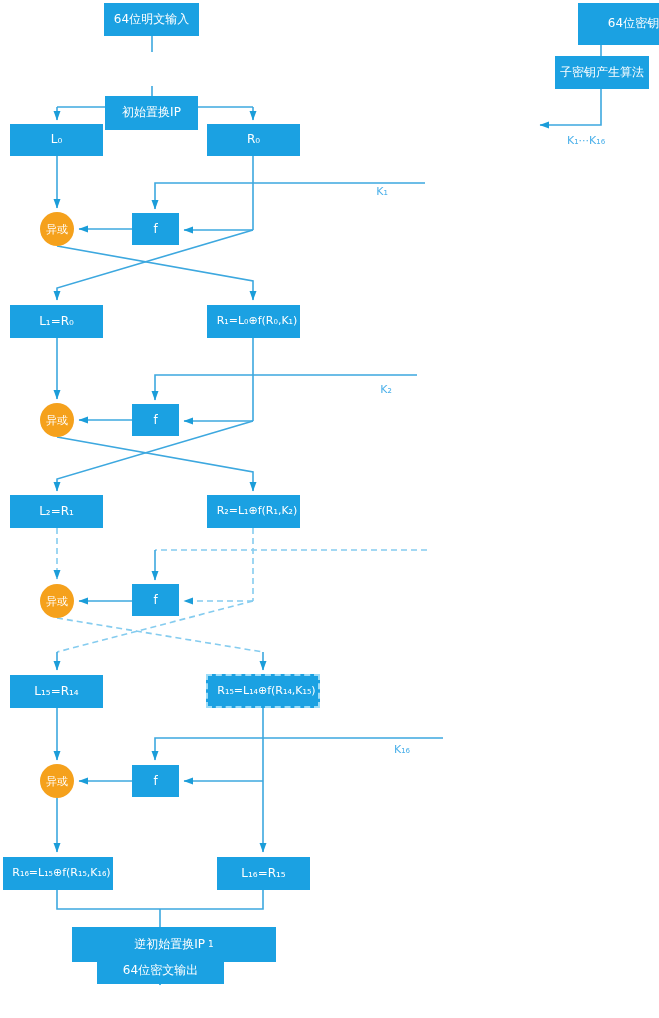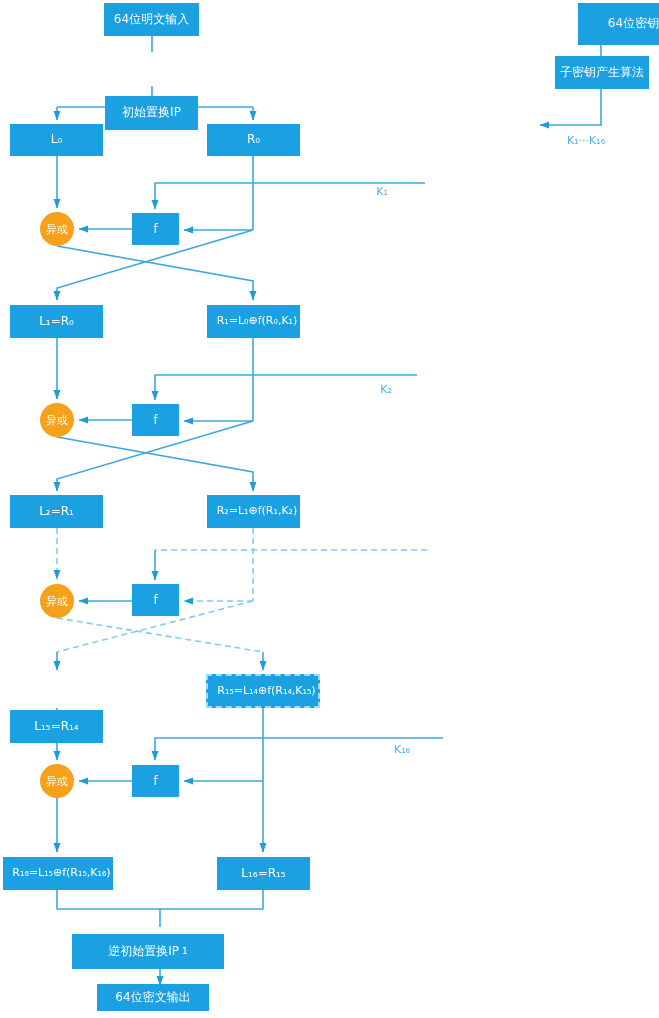"L₁₅=R₁₄" div.node { top: 710px -> 675px }
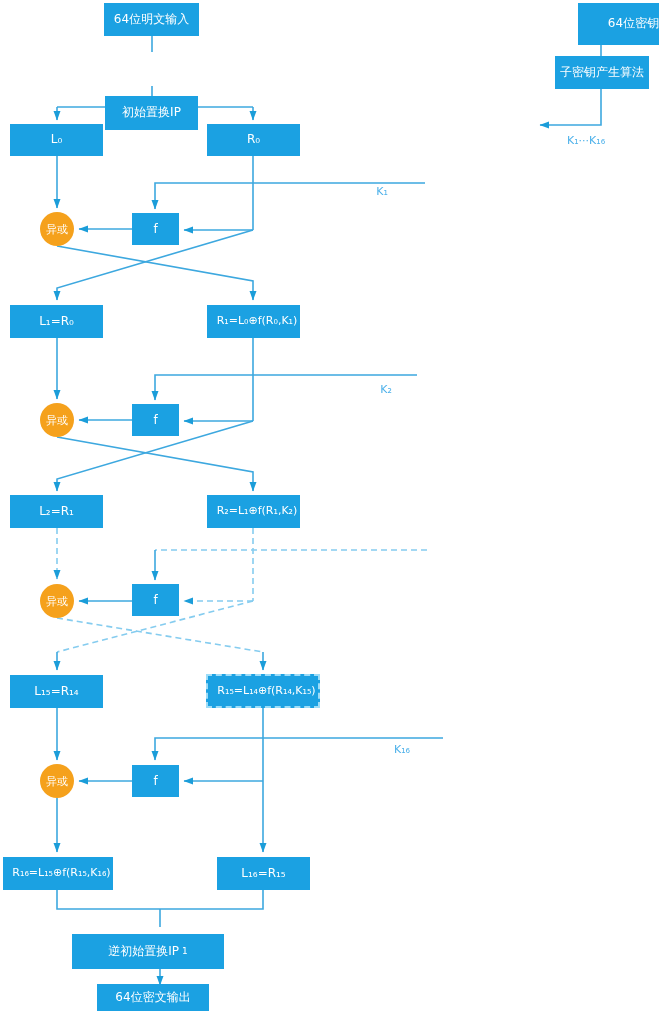"逆初始置换IP" div.node { margin-top: 7px -> none; width: 152px -> 204px }
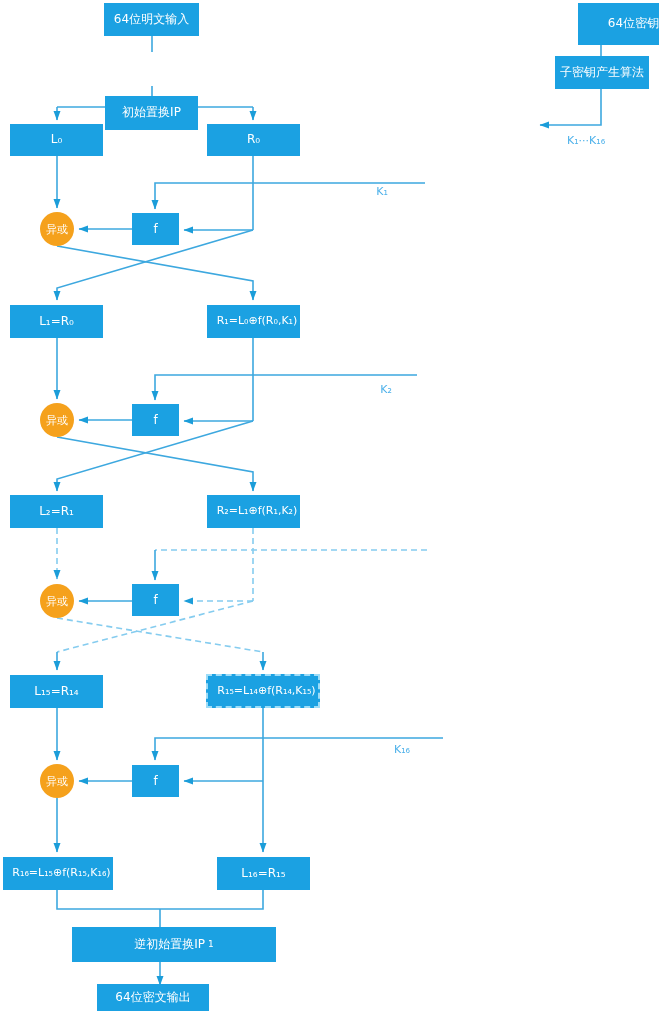"64位密文输出" div.node { top: 984px -> 957px; width: 112px -> 127px }
